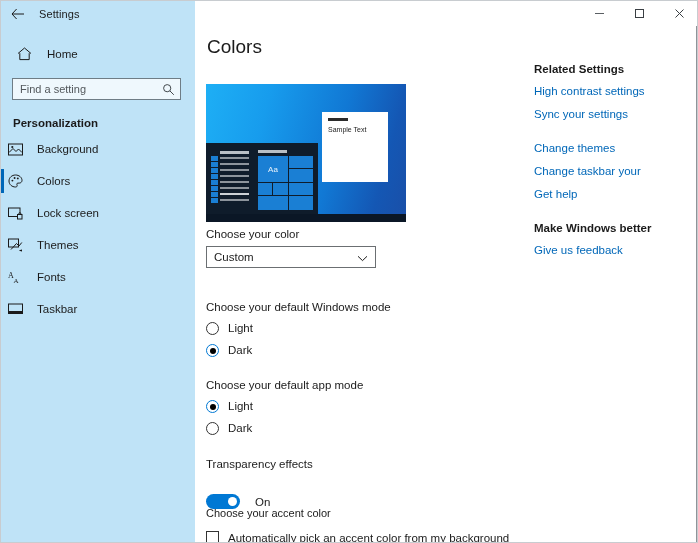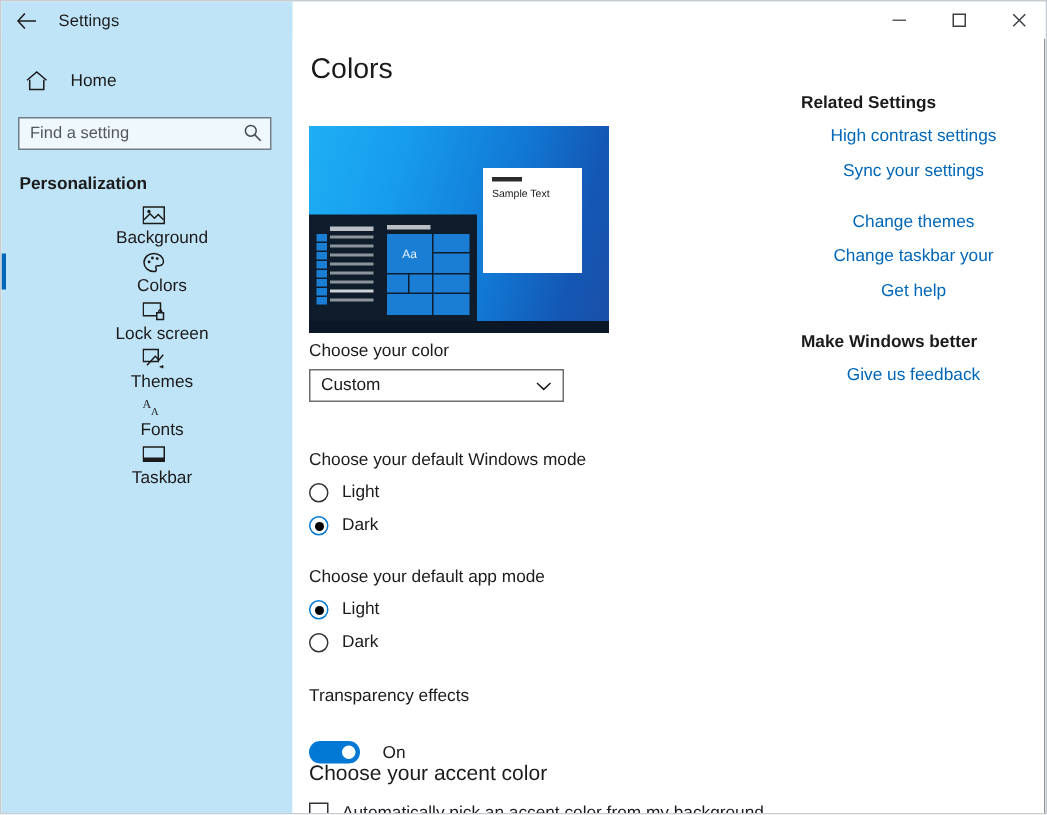"High contrast settings" .rail-link { text-align: center -> none }
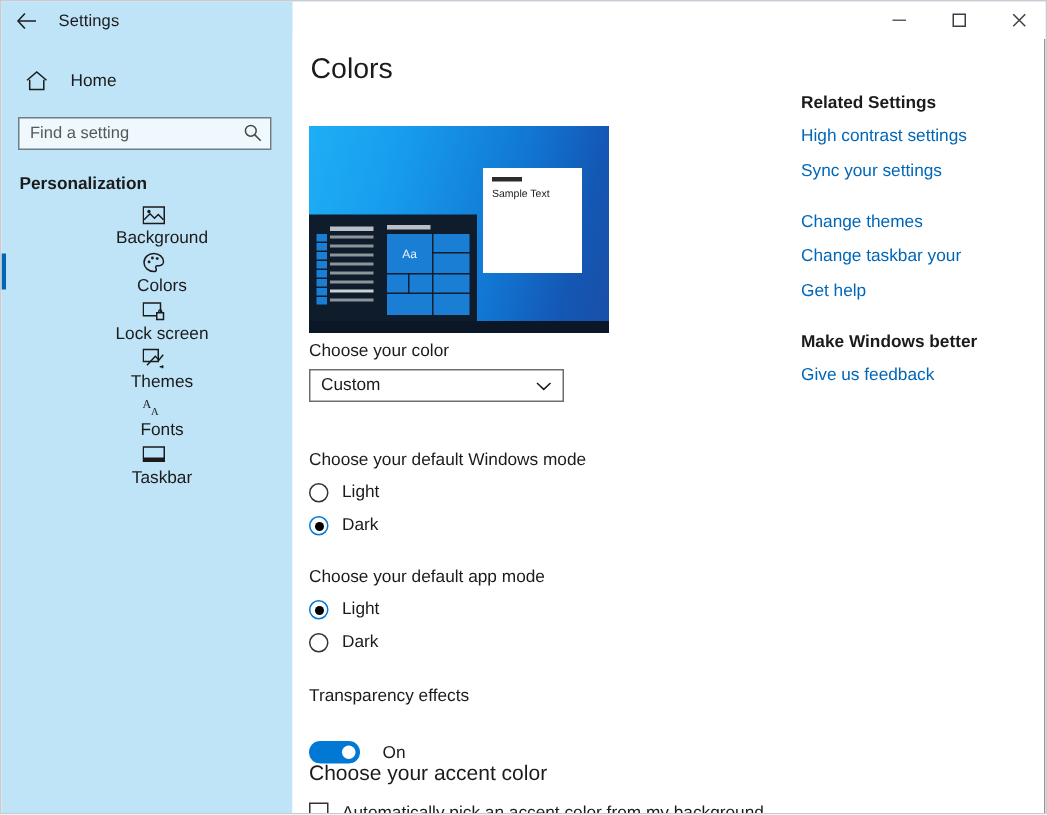"Background" .nav-item { flex-direction: column -> none; padding-left: 20px -> 4px }
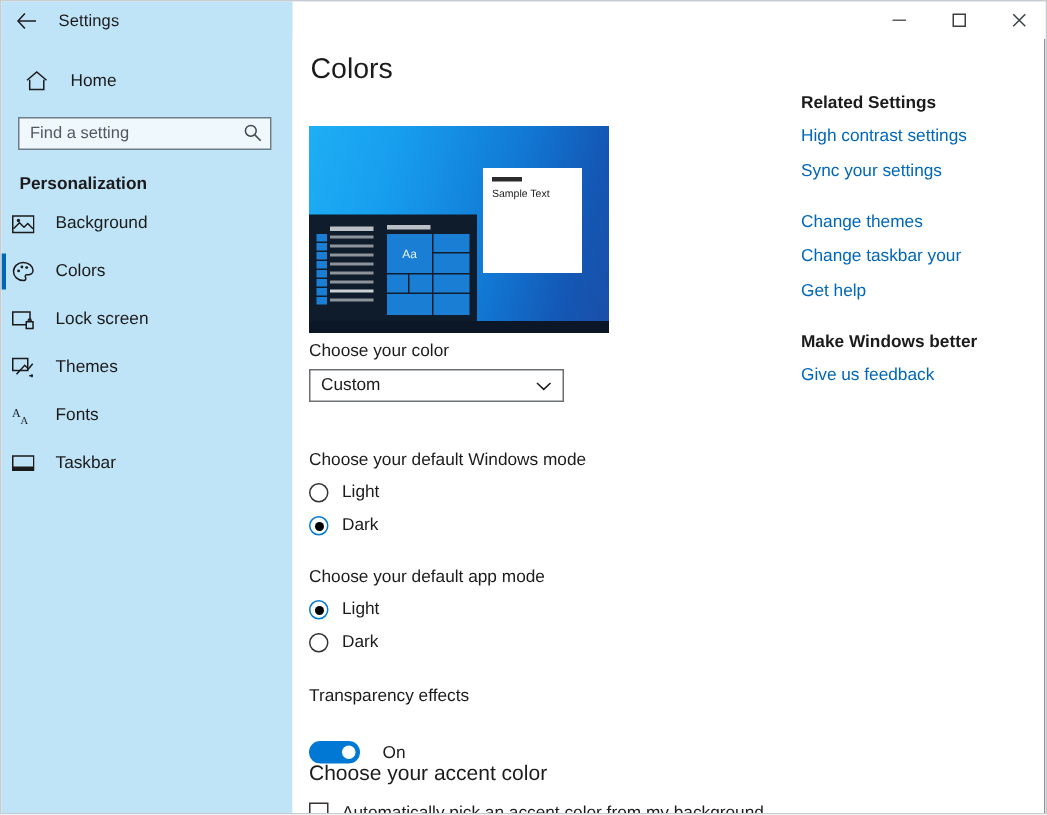"Choose your accent color" .h2 { font-size: 14px -> 11px }
